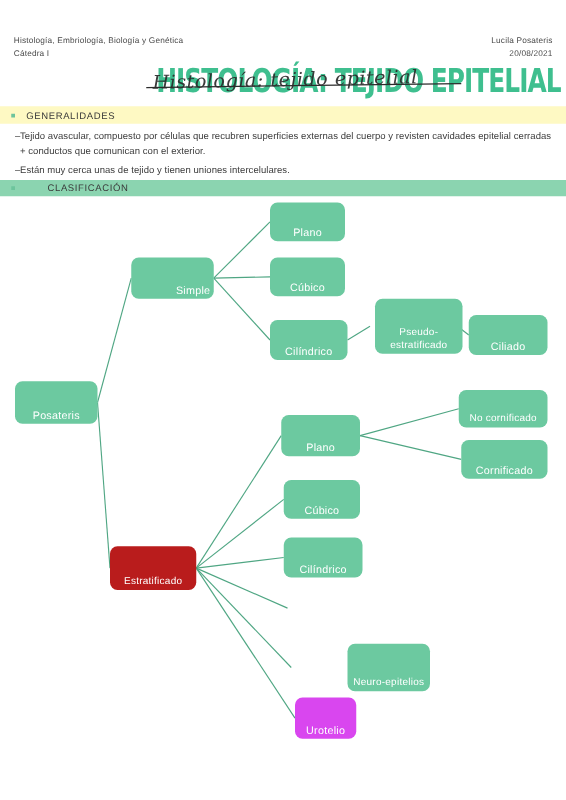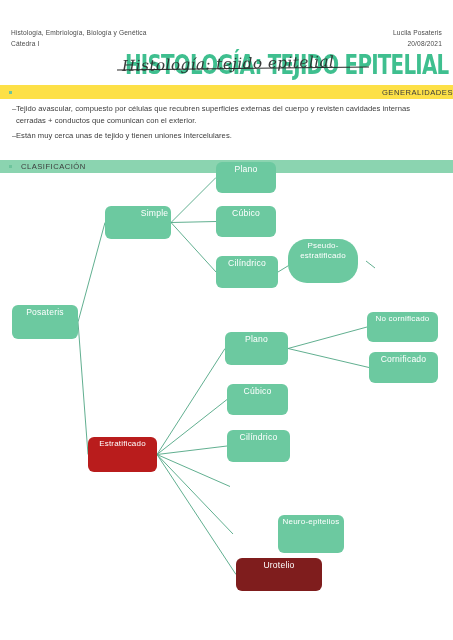"GENERALIDADES" div.band { background: #fde047 -> #fef9c3; justify-content: space-between -> none }
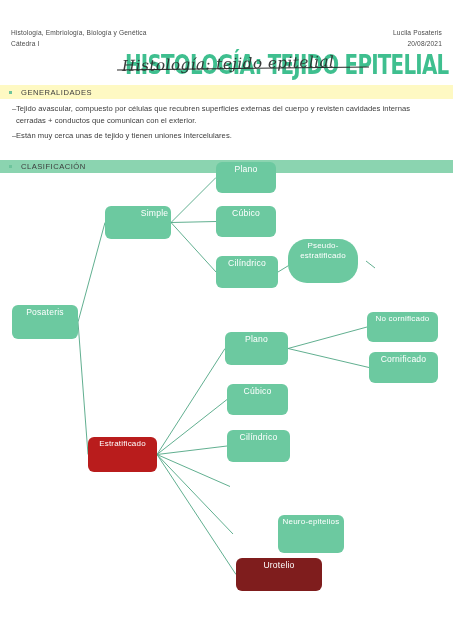"Tejido avascular, compuesto por células" span.btxt { text: internas -> epitelial }
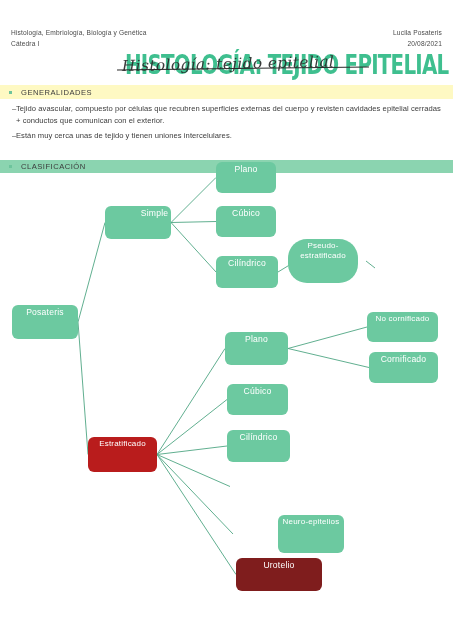"CLASIFICACIÓN" div.band { gap: none -> 17px; top: 160px -> 144px }
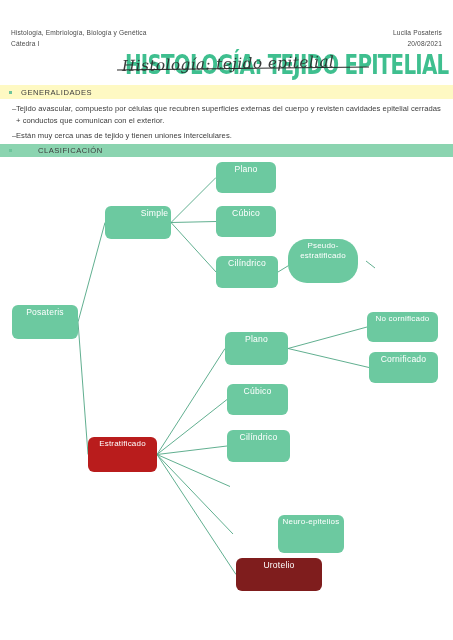"Plano" .node { align-items: flex-start -> flex-end }
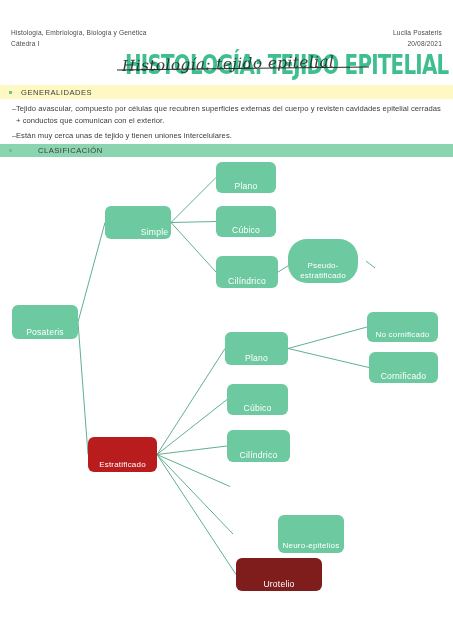"Pseudo-​estratificado" div.node { border-radius: 19px -> none; left: 288px -> 300px }
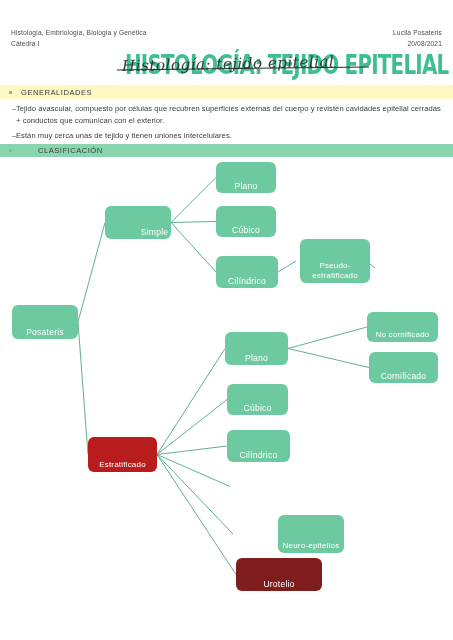"Ciliado" div.node { html: none -> <div> <span>Ciliado</span> </div> }
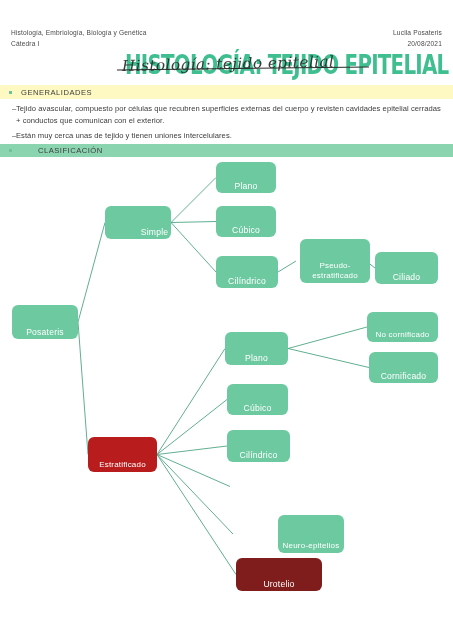"Urotelio" div.node { background: #7f1d1d -> #d946ef; width: 86px -> 49px }
